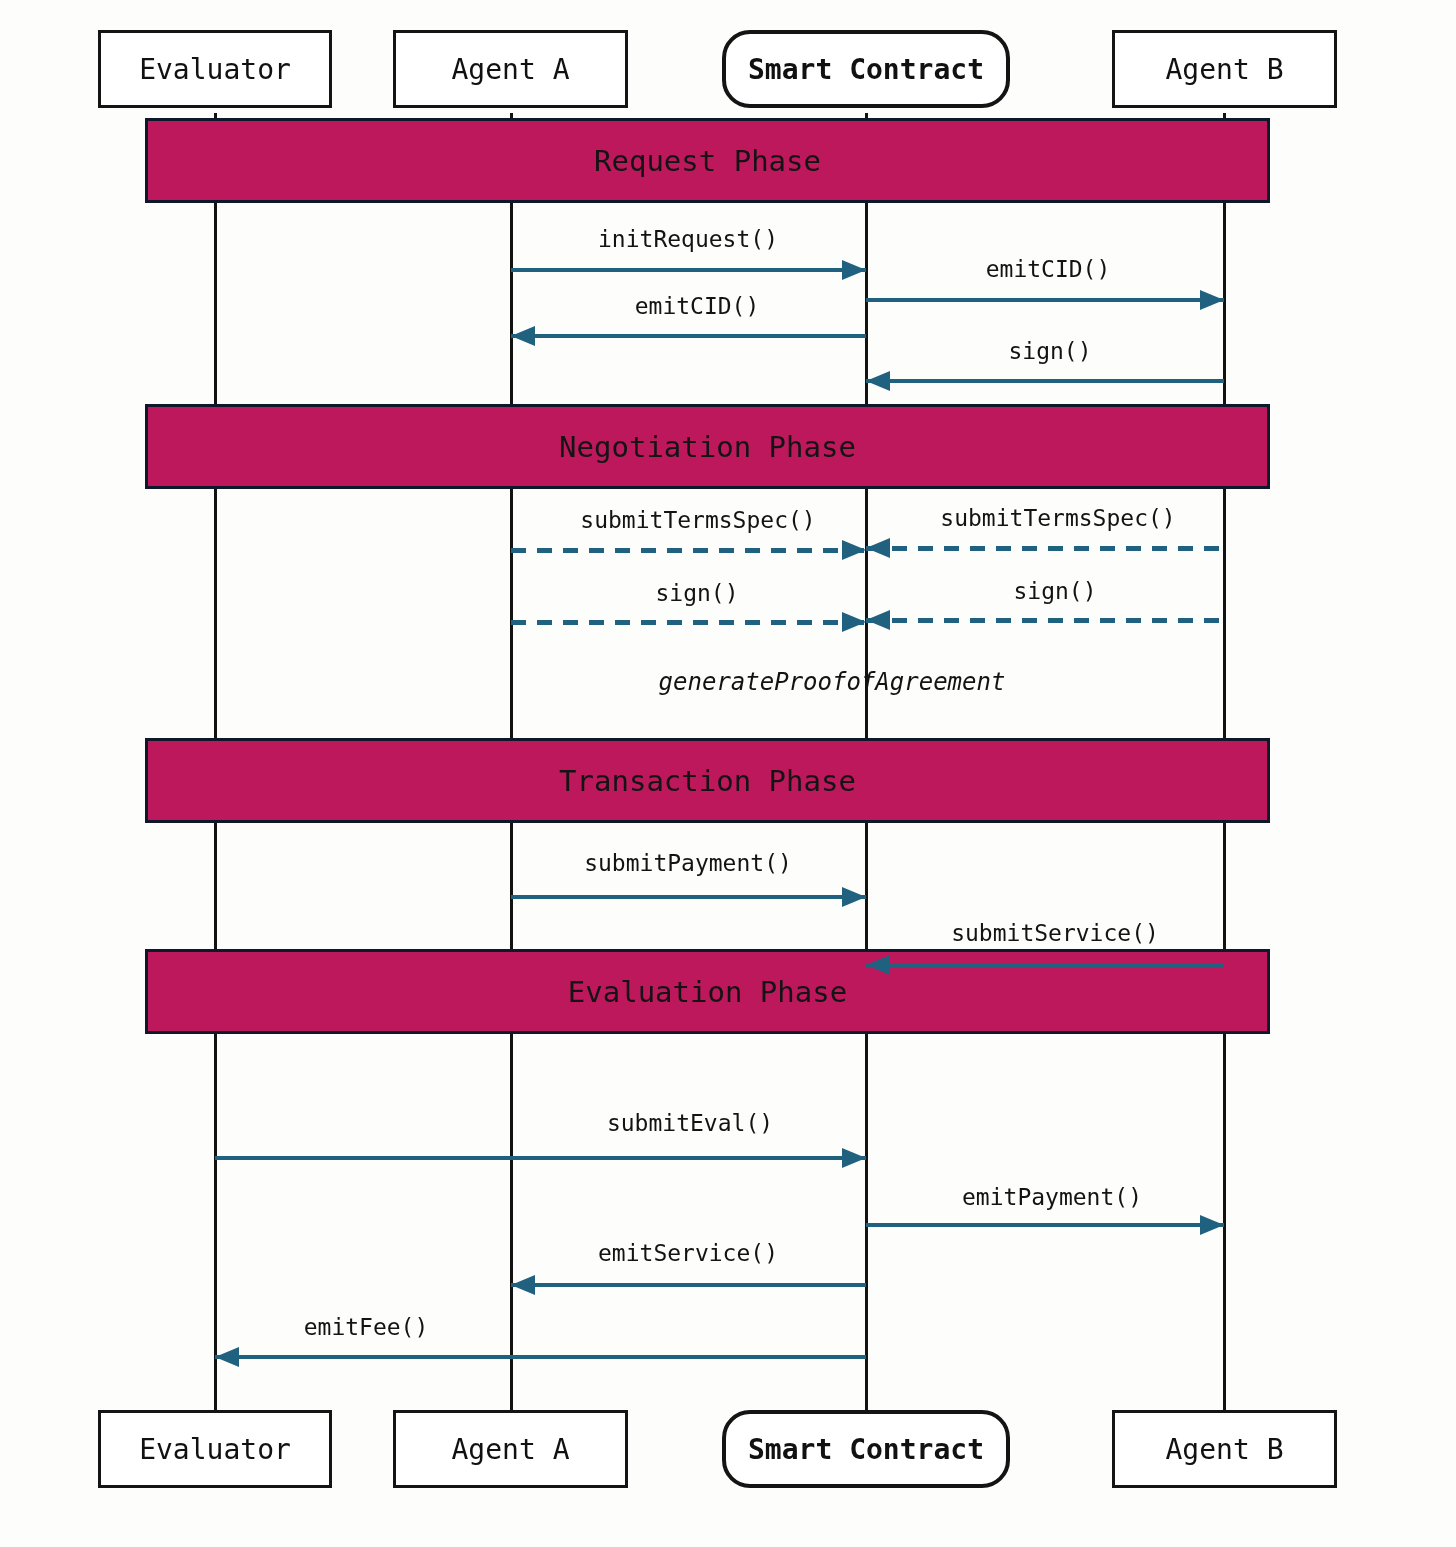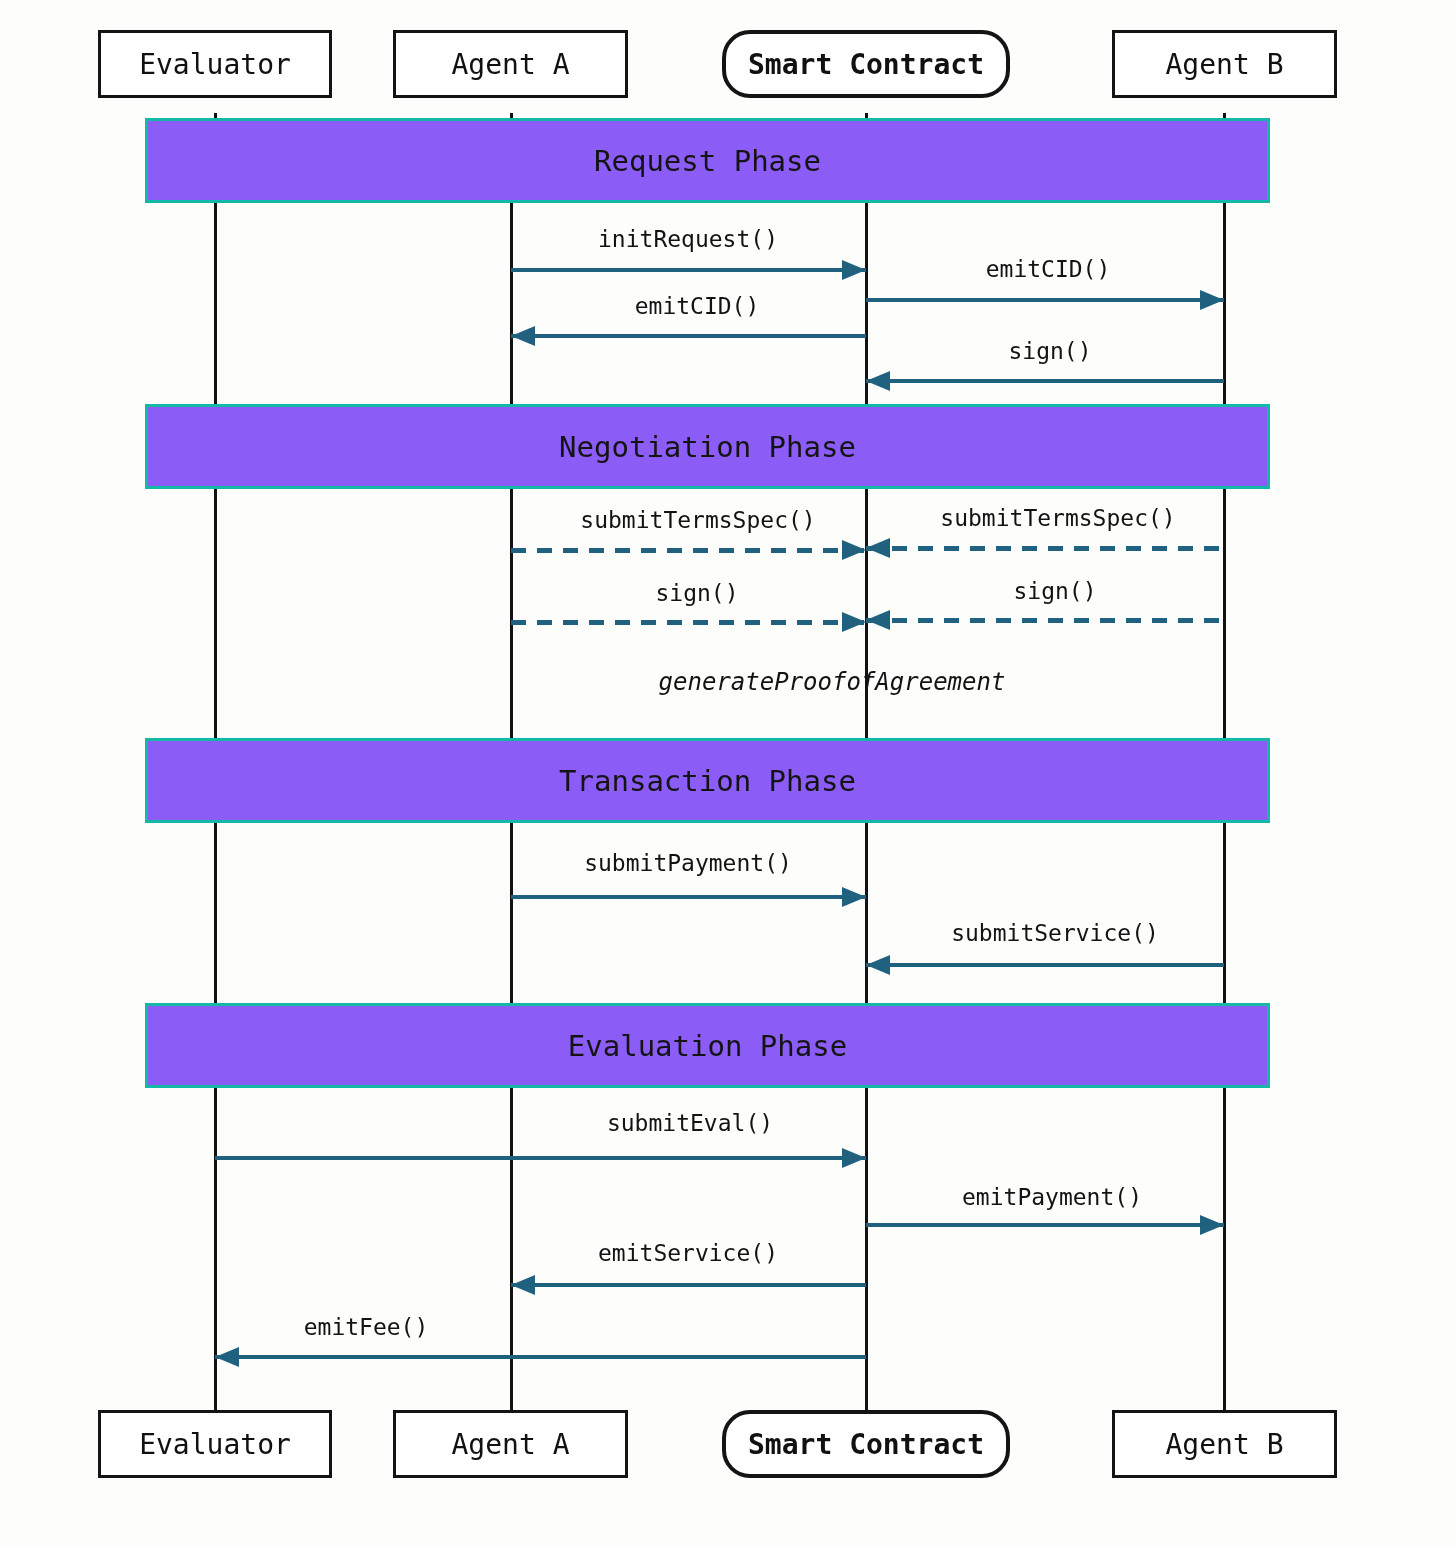"Evaluator" .actor-box { height: 68px -> 78px }
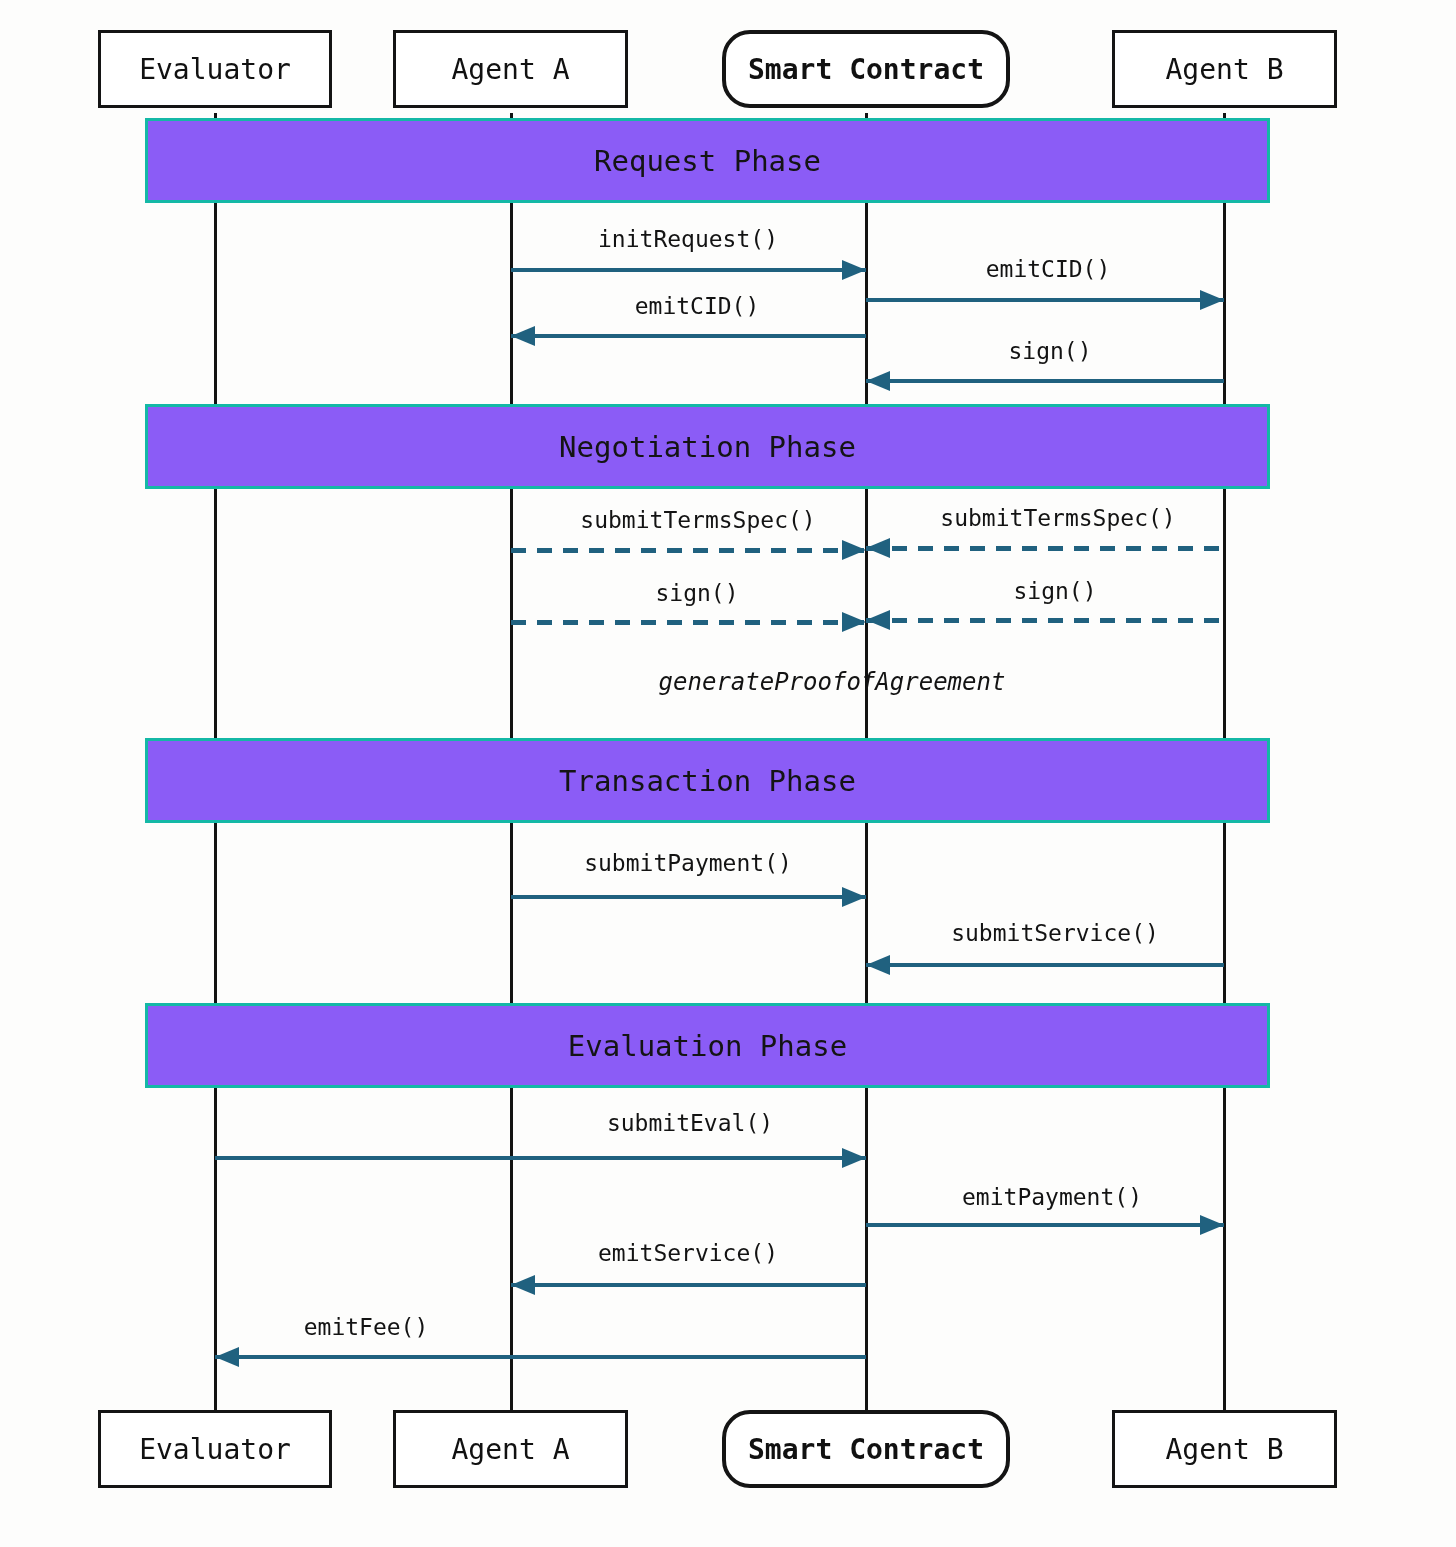"Request Phase" .phase-band { background: #8b5cf6 -> #be185d; border: 3px solid #14b8a6 -> 3px solid #0f172a }
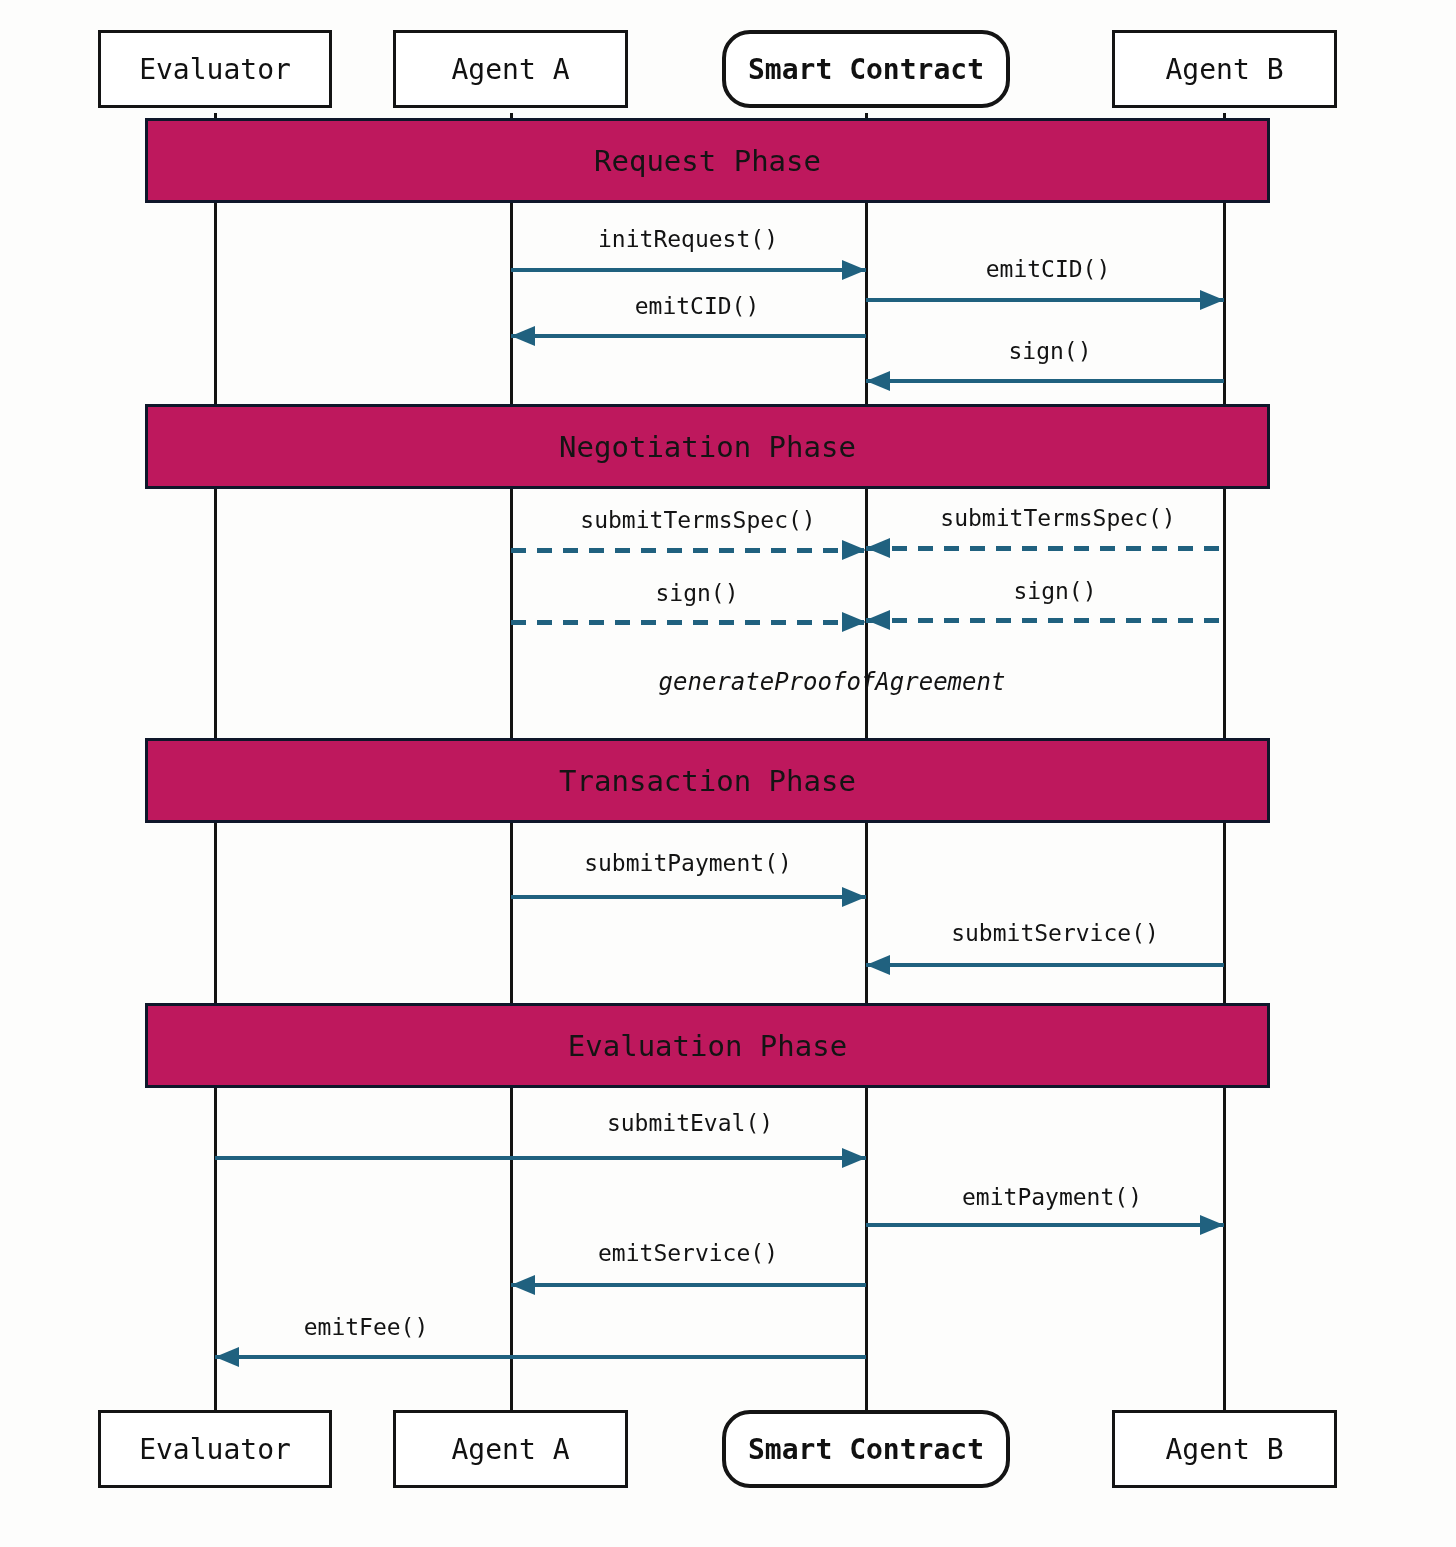"Evaluation Phase" div.phase-band { top: 1003px -> 949px }
